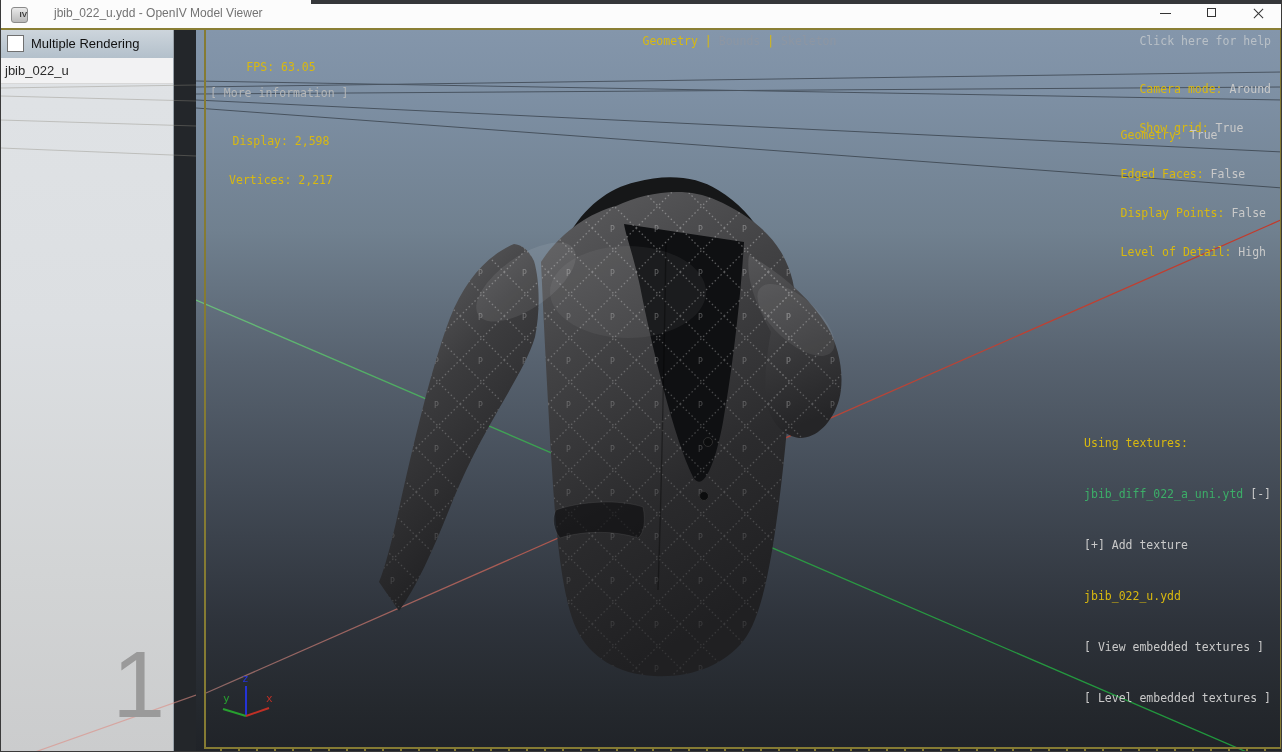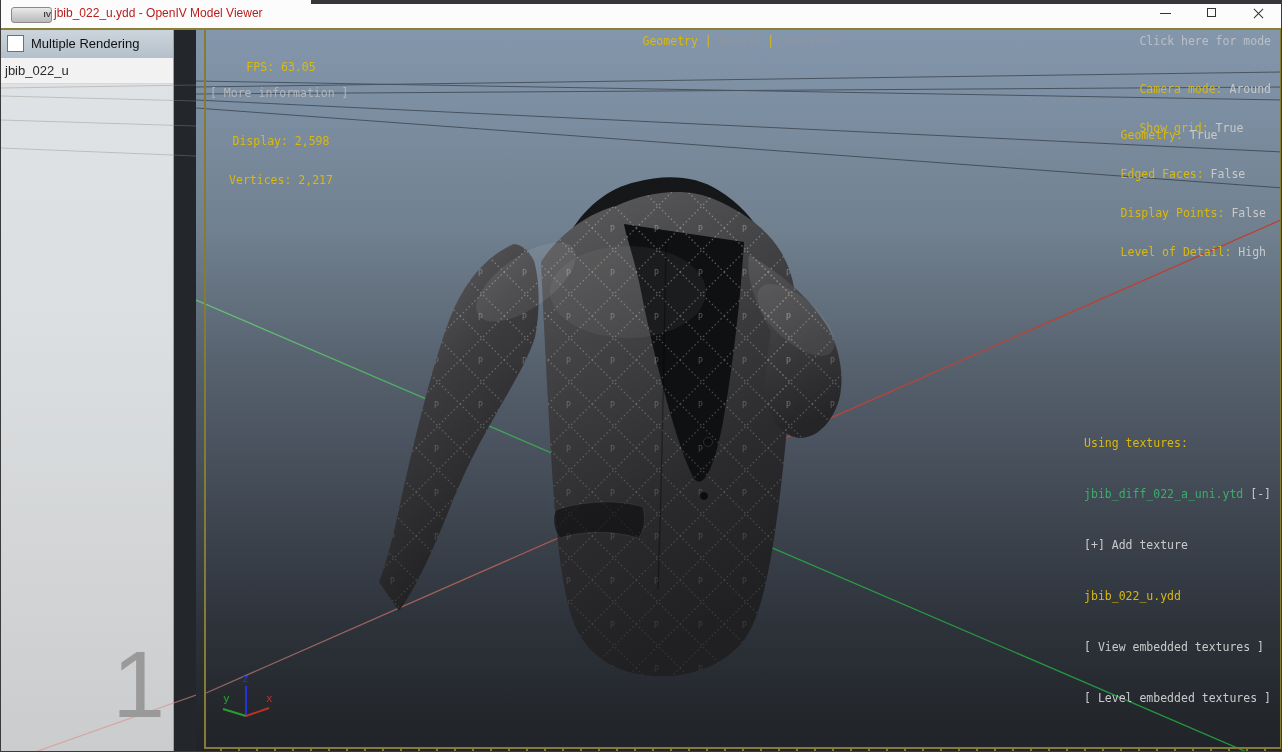"IV" .app-icon { width: 41px -> 17px }
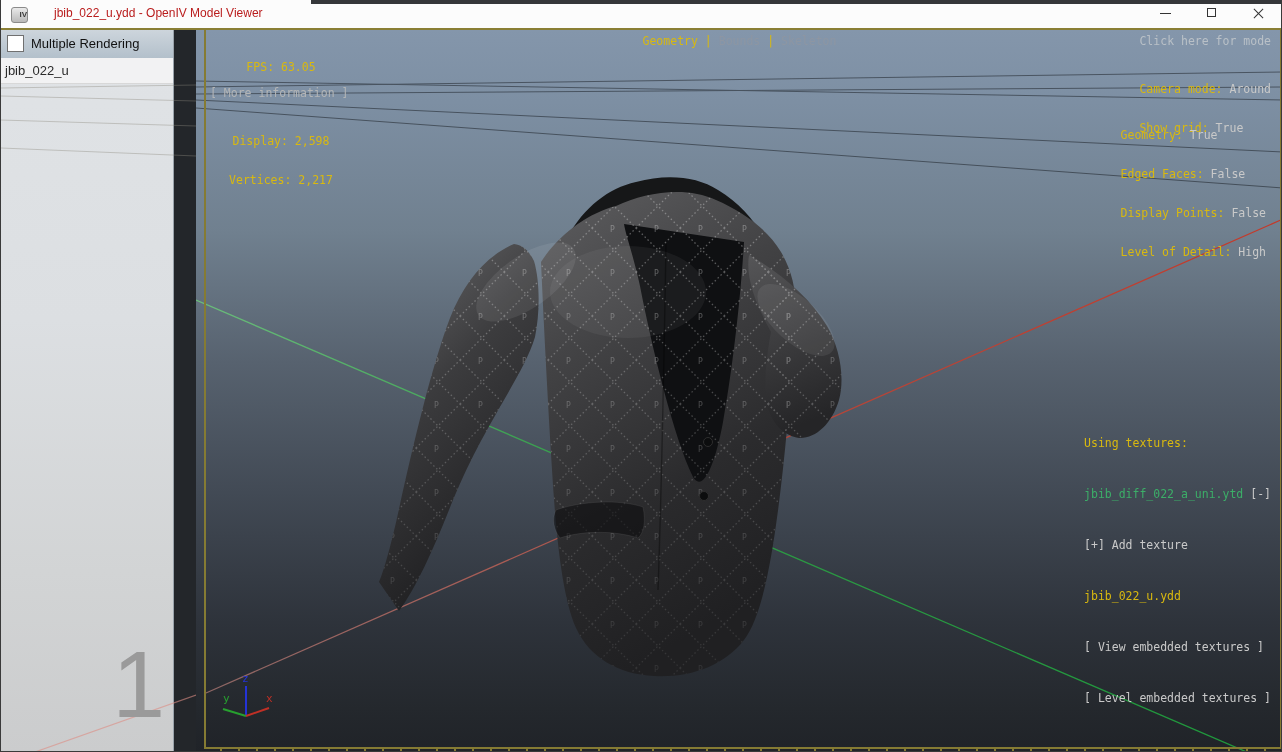"jbib_022_u.ydd - OpenIV Model Viewer" .title-text { color: #b91c1c -> #737373 }
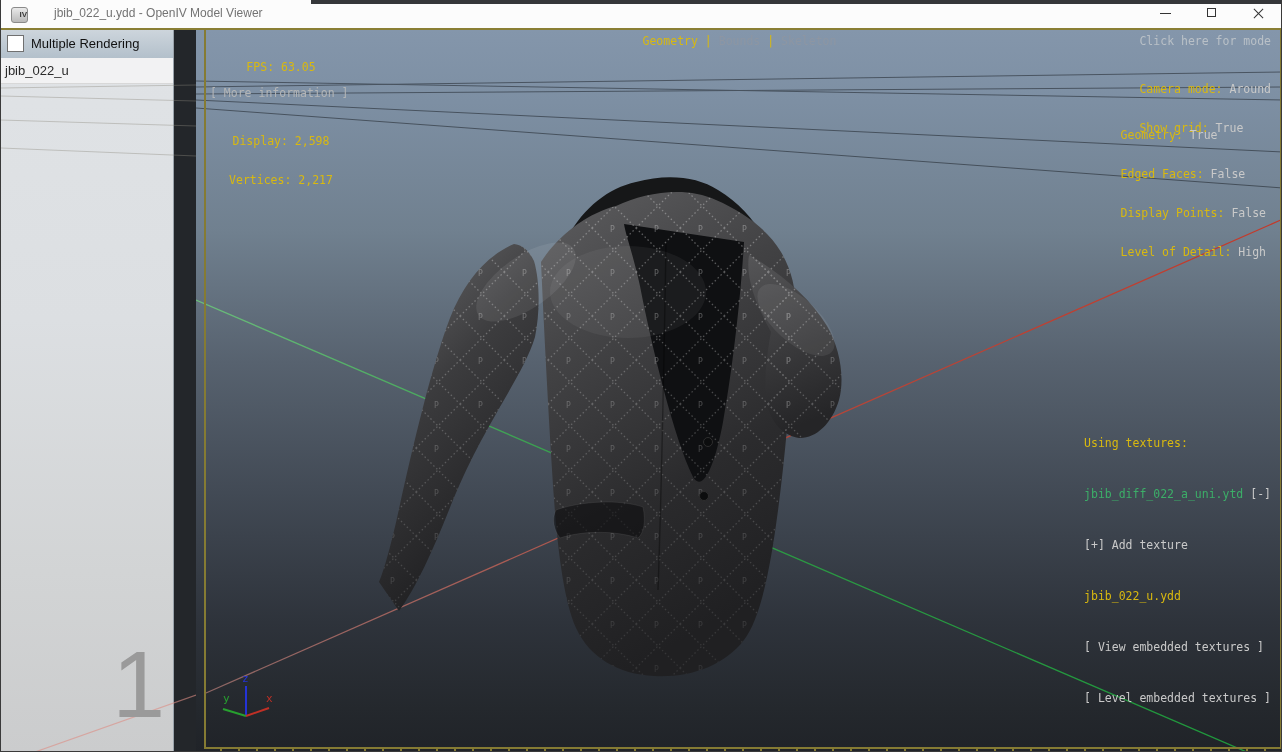"Click here for mode" div.ov { text: mode -> help }
